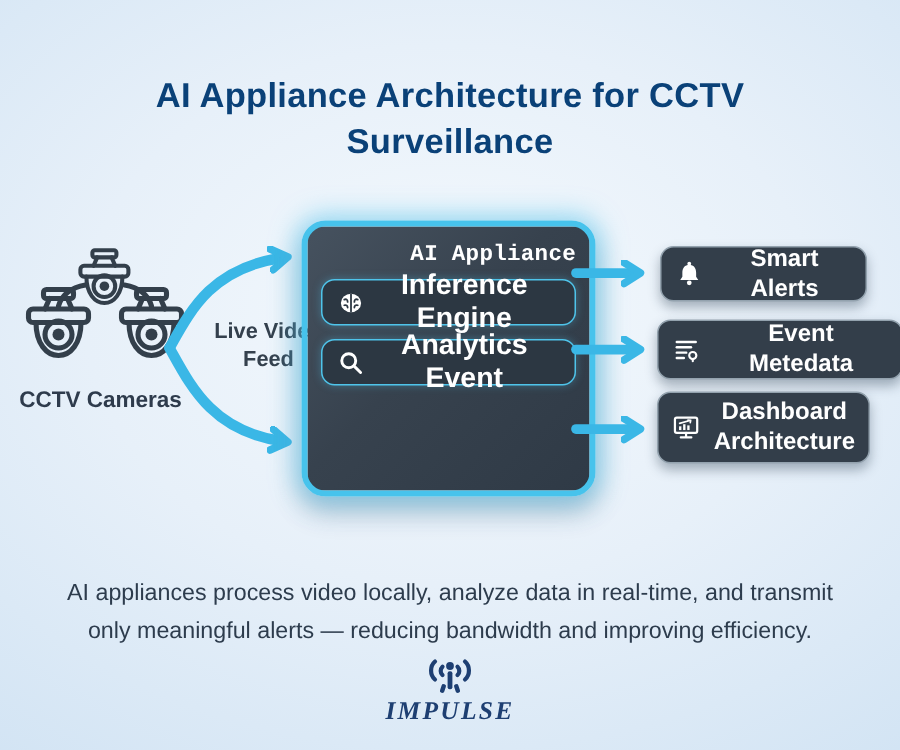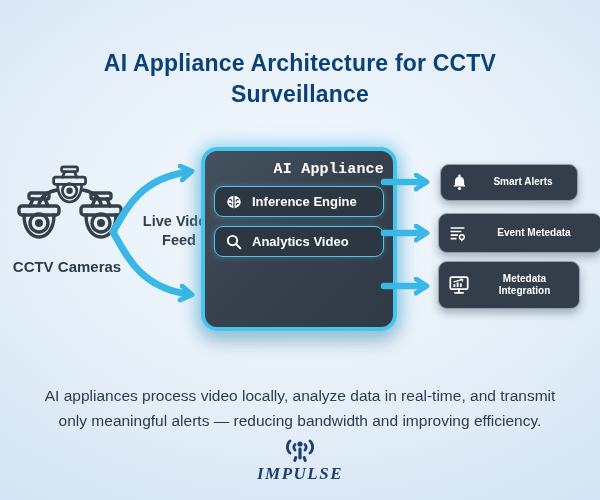"Smart Alerts" .out-label { font-size: 10px -> 16px }
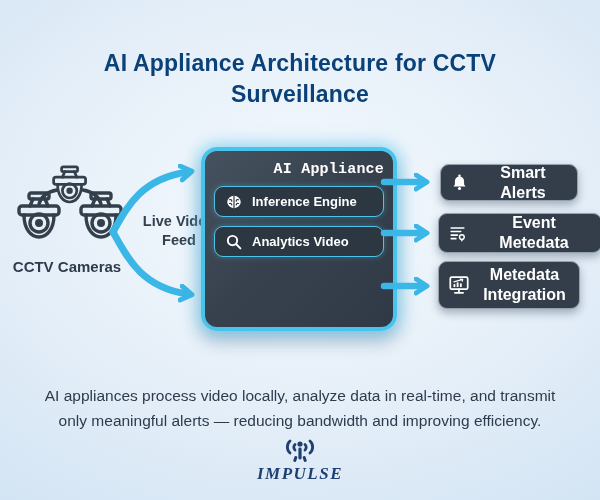"Inference Engine" .module-label { font-size: 13px -> 19px; text-align: none -> center }
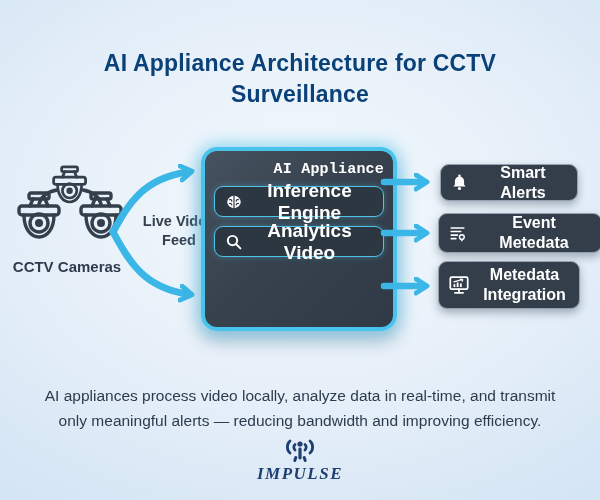"Analytics Video" span.module-label { text: Video -> Event }
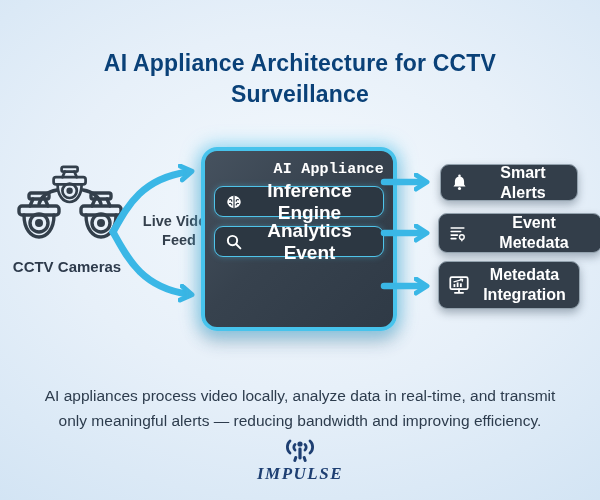"Metedata Integration" span.out-label { text: Metedata Integration -> Dashboard Architecture }
